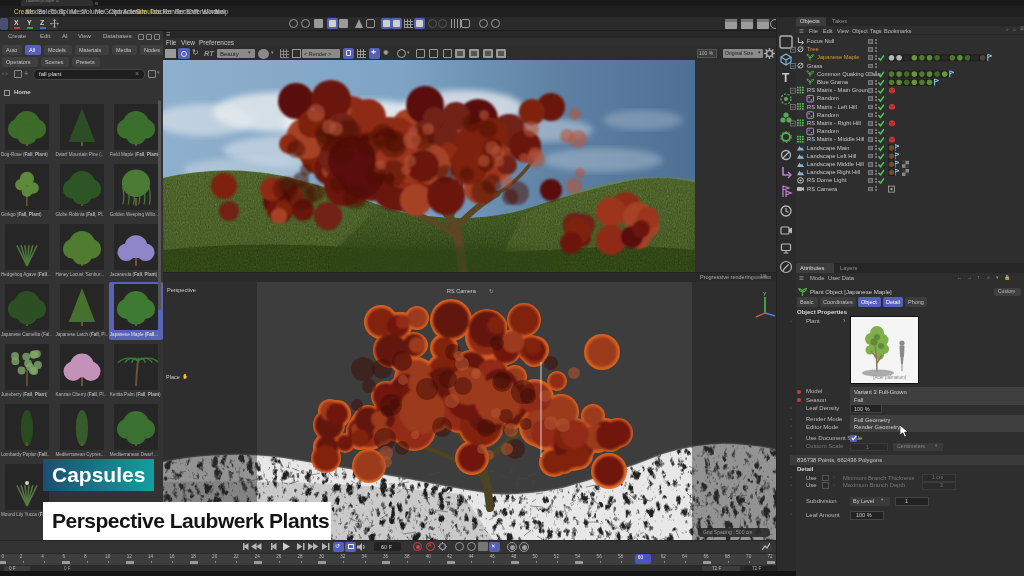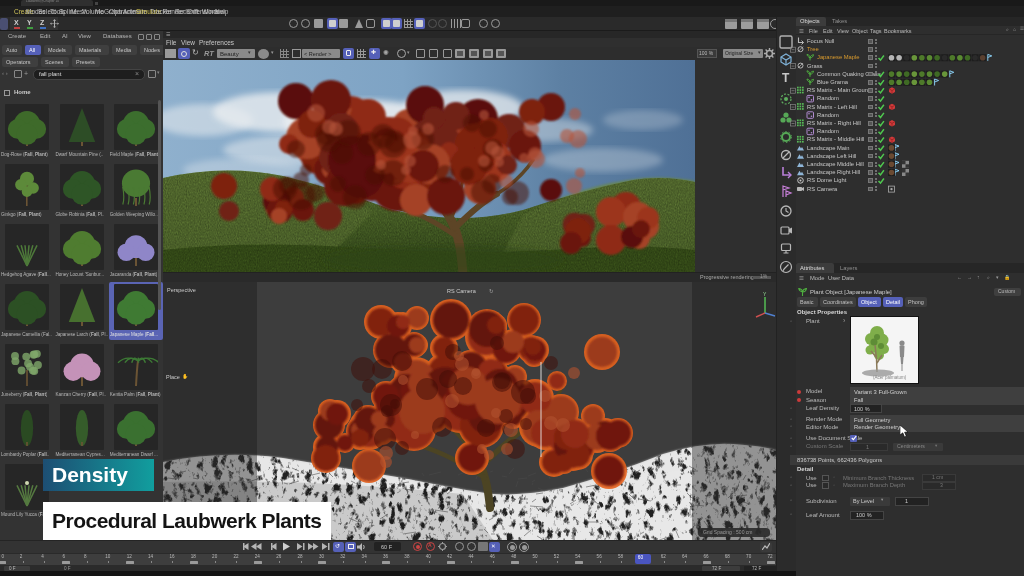"Density" div.t { text: Density -> Capsules }
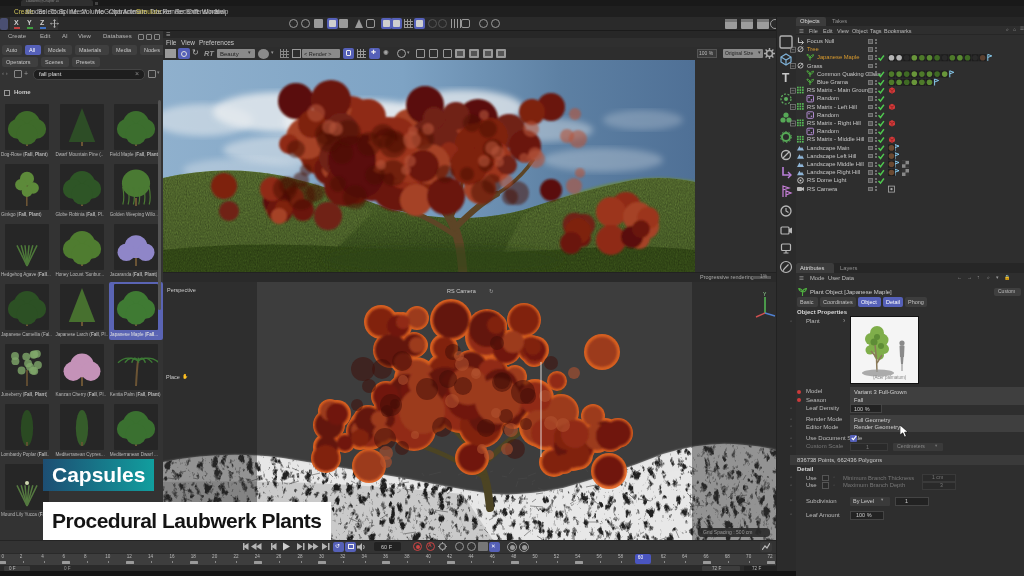"Procedural Laubwerk Plants" div.t { text: Procedural -> Perspective }
